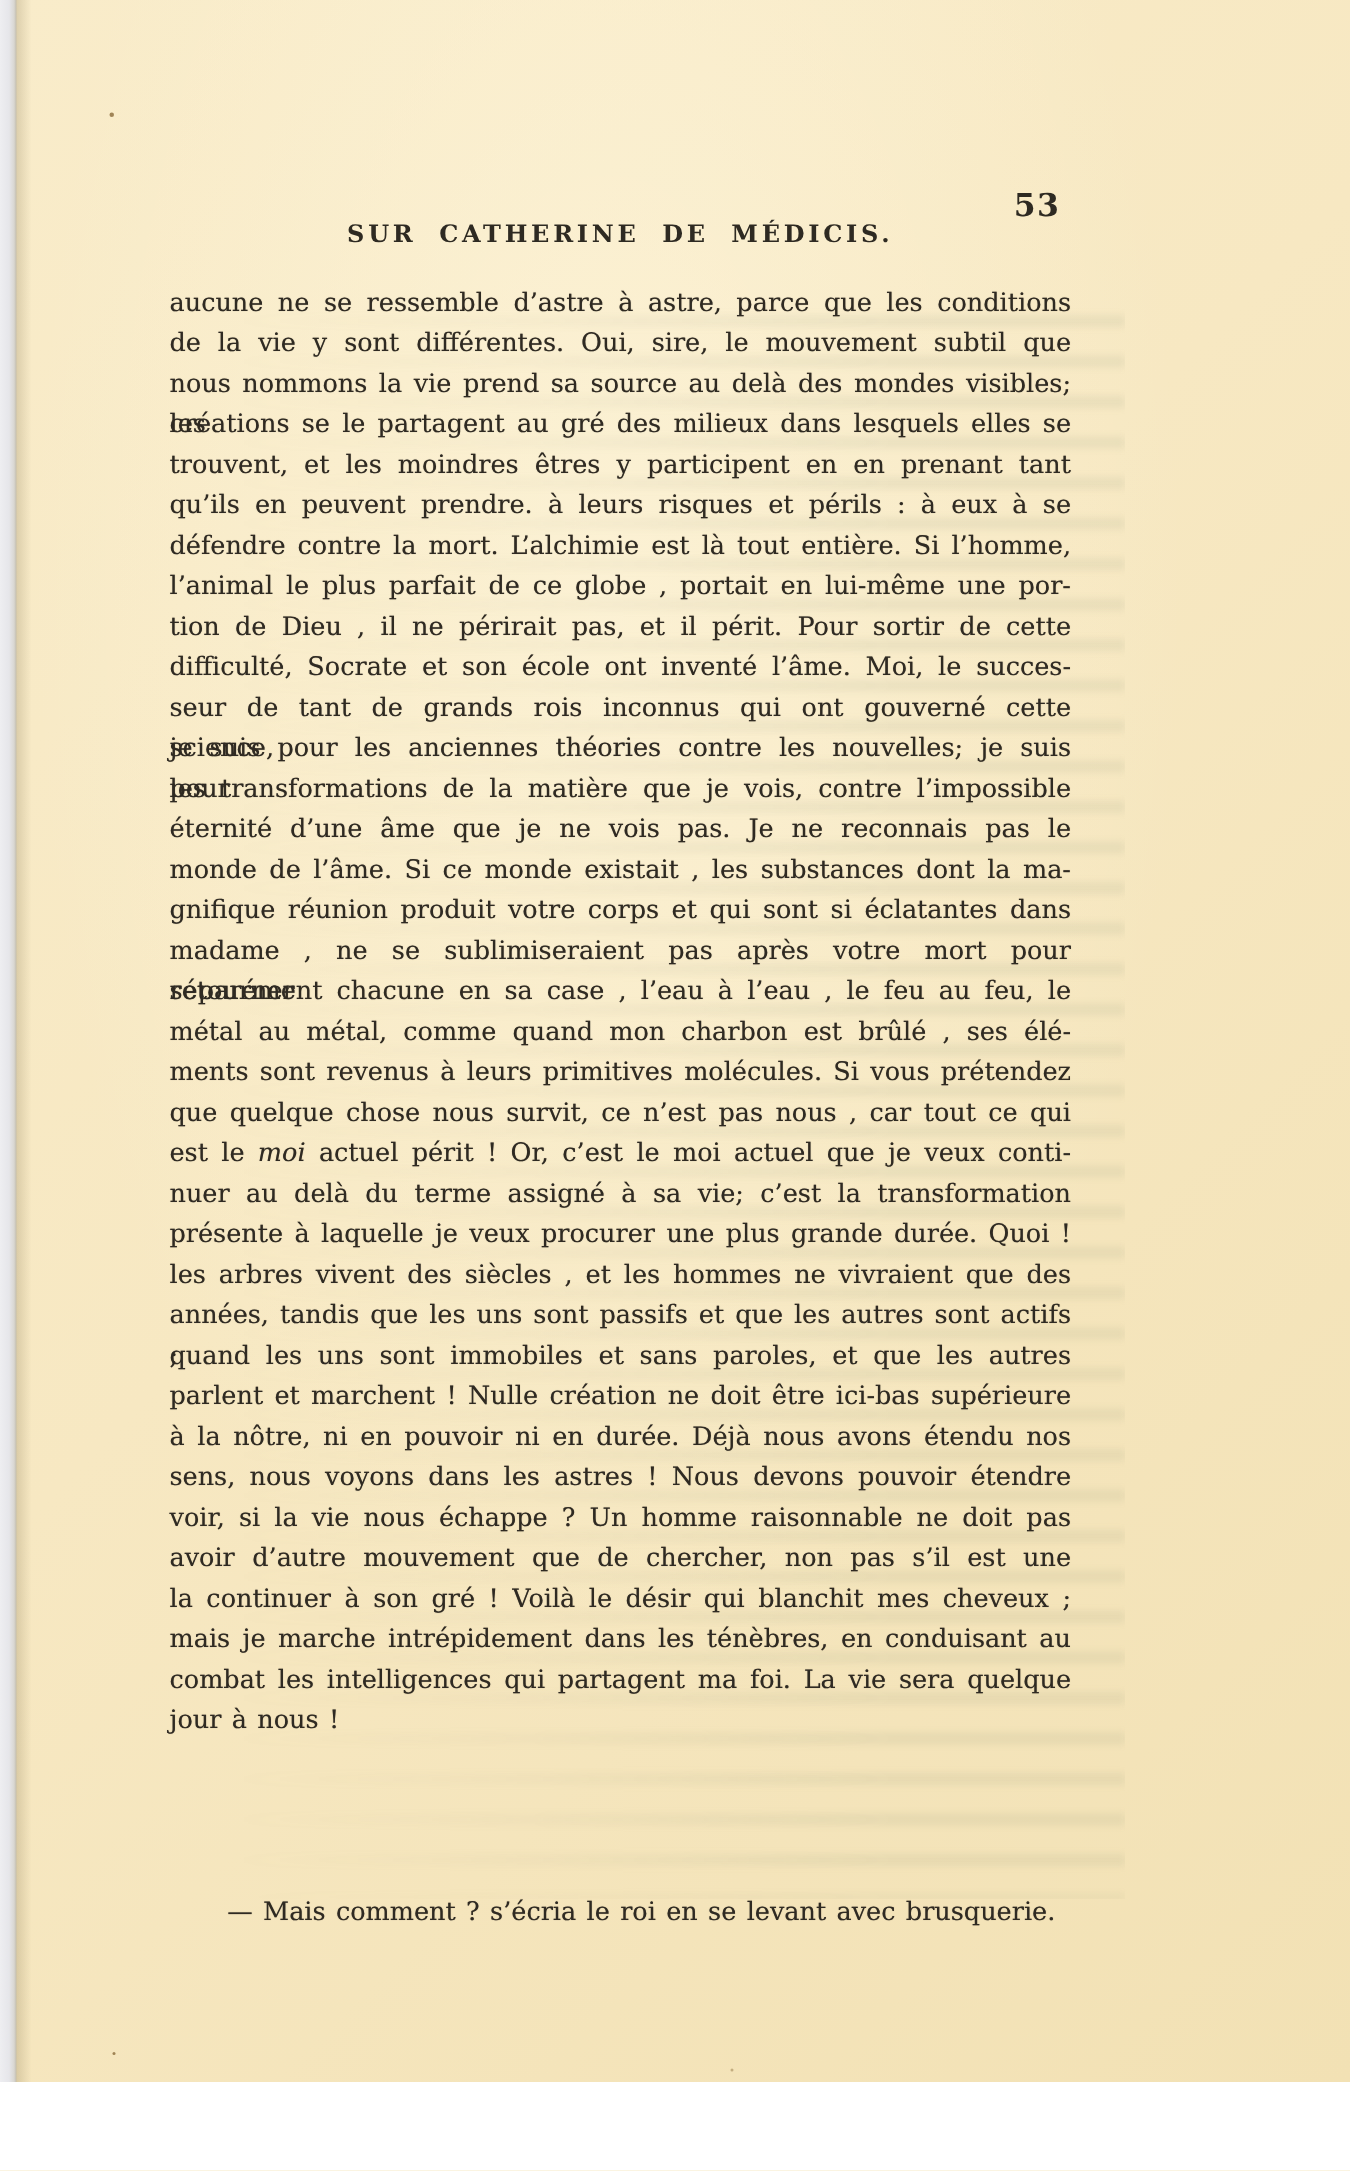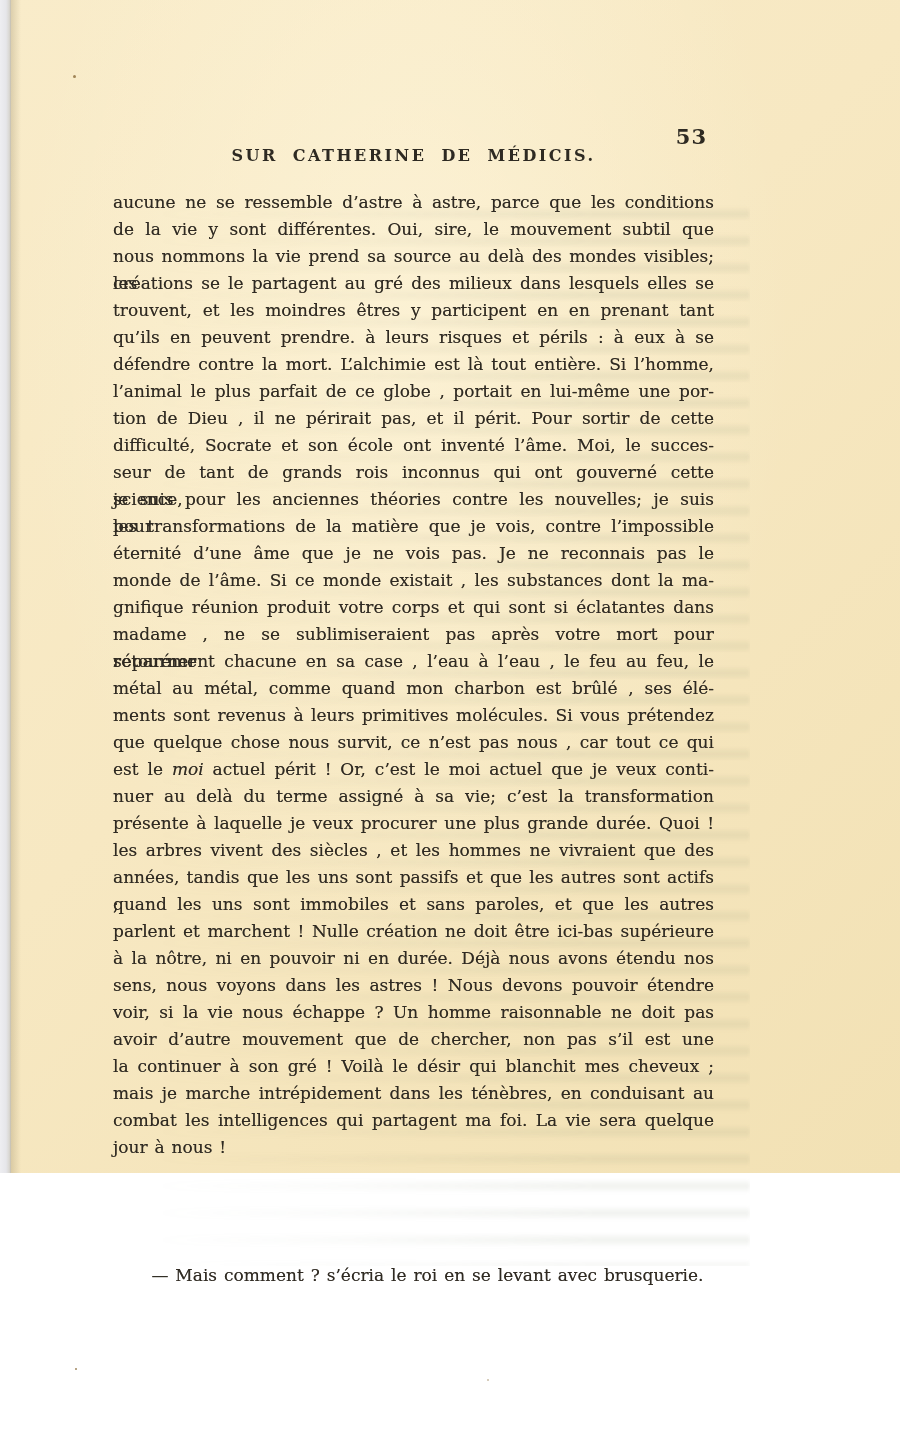"SUR CATHERINE DE MÉDICIS." .scan { height: 1173px -> 1388px }
